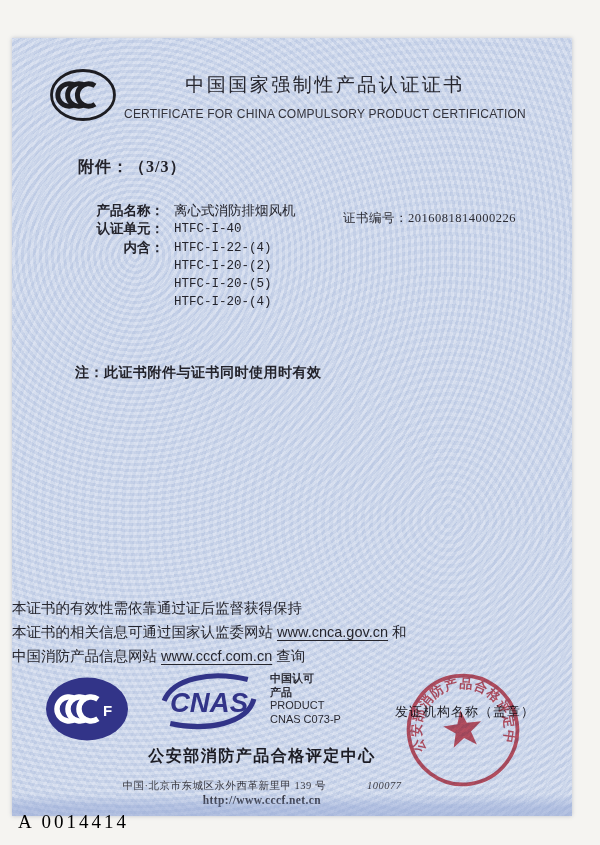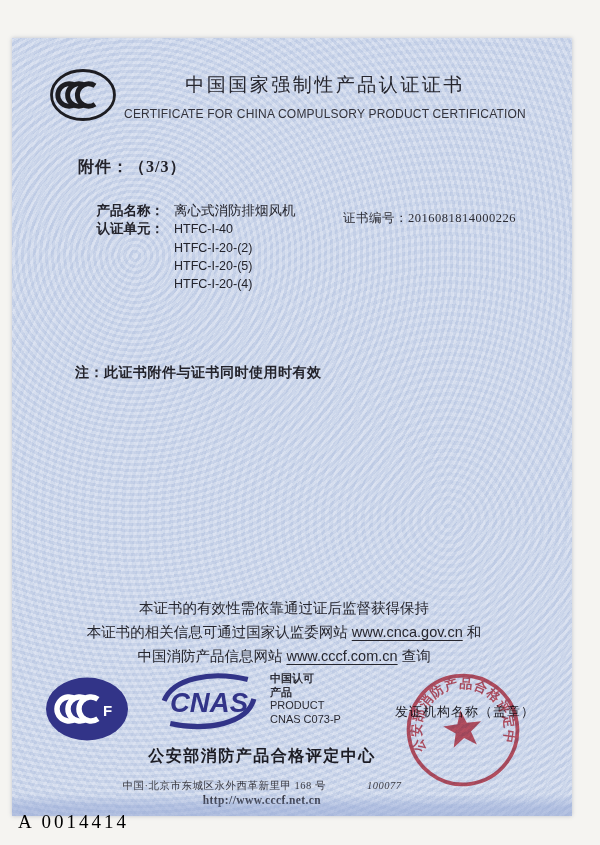"HTFC-I-40" .pvalue { font-family: Liberation Sans, sans-serif -> Liberation Mono, monospace }
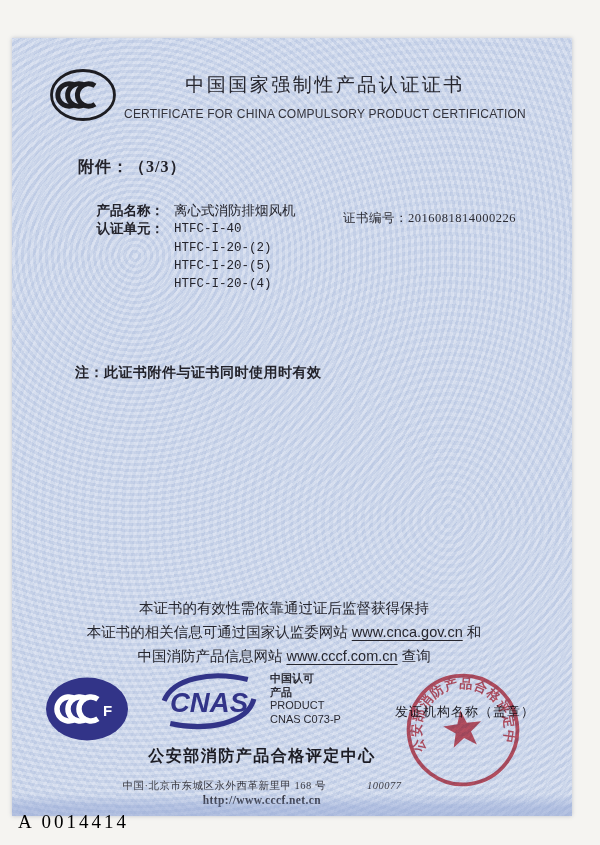"内含：" div.prow { html: none -> <div> <span>内含：</span> <span>HTFC-I-22-(4)</span> </div> }
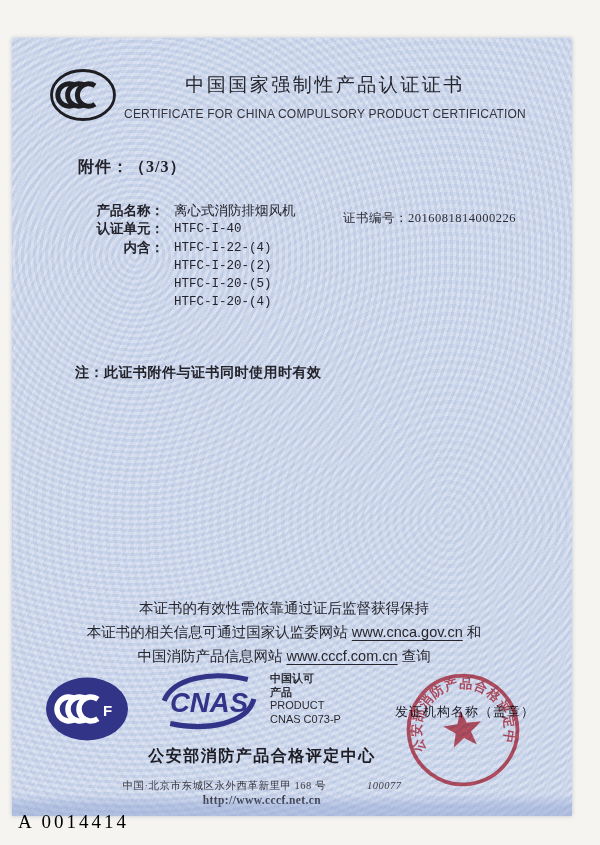"本证书的有效性需依靠通过证后监督获得保持" .midblock { text-align: center -> none }
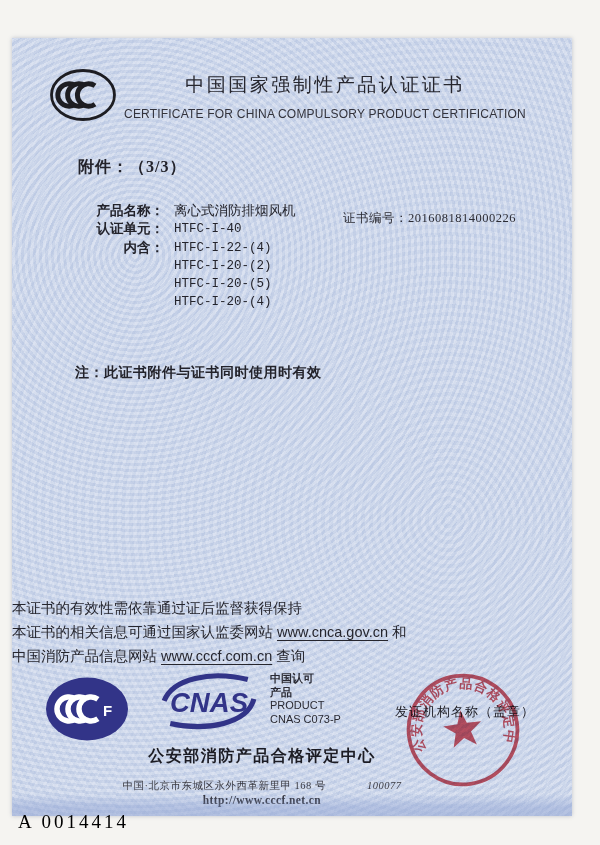"中国·北京市东城区永外西革新里甲 168 号" span { text: 168 -> 139 }
